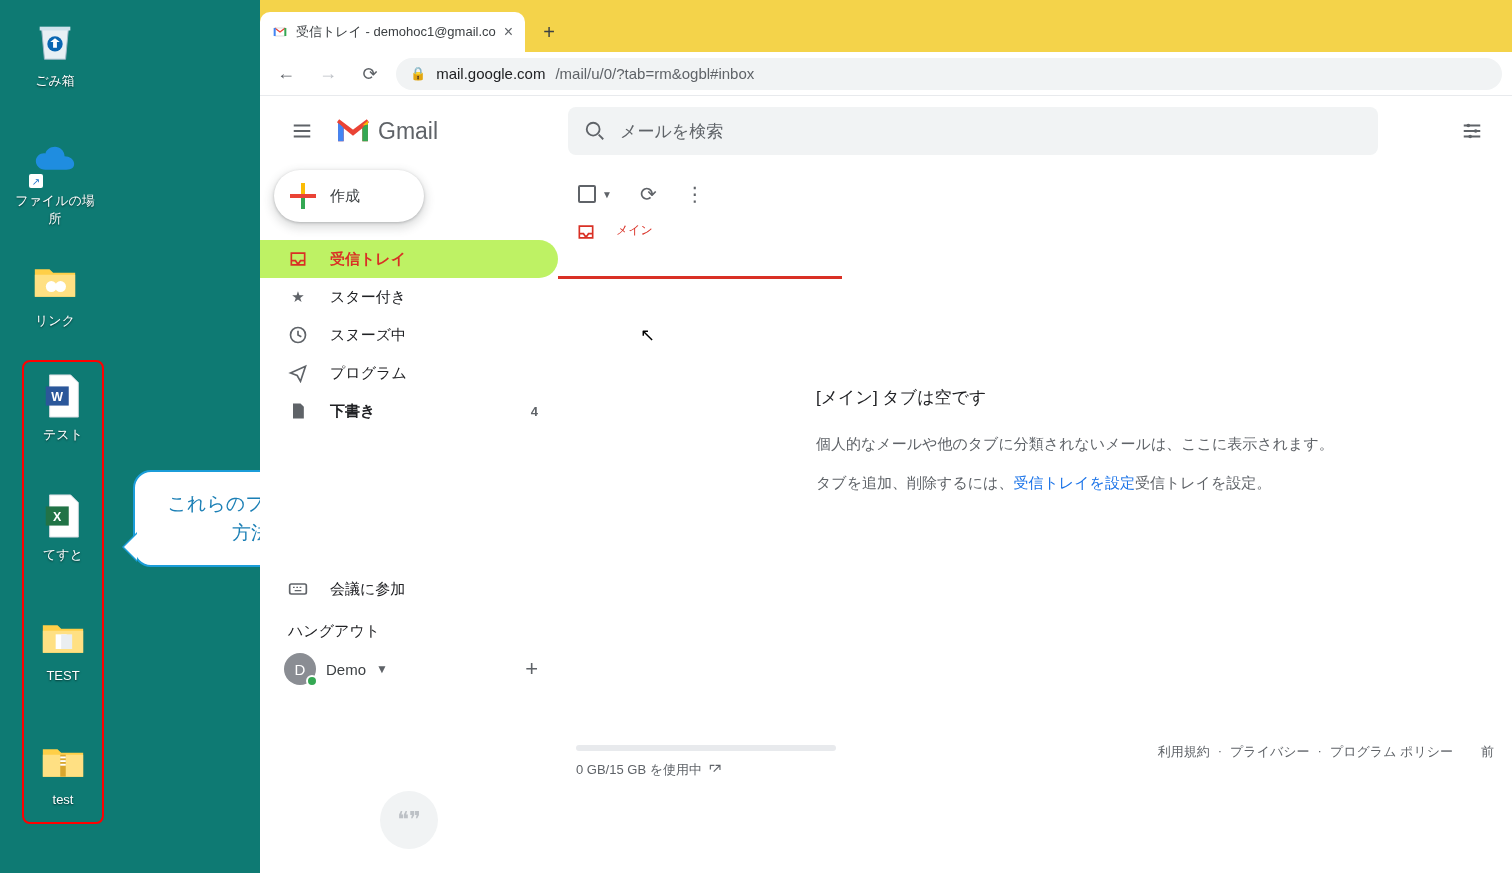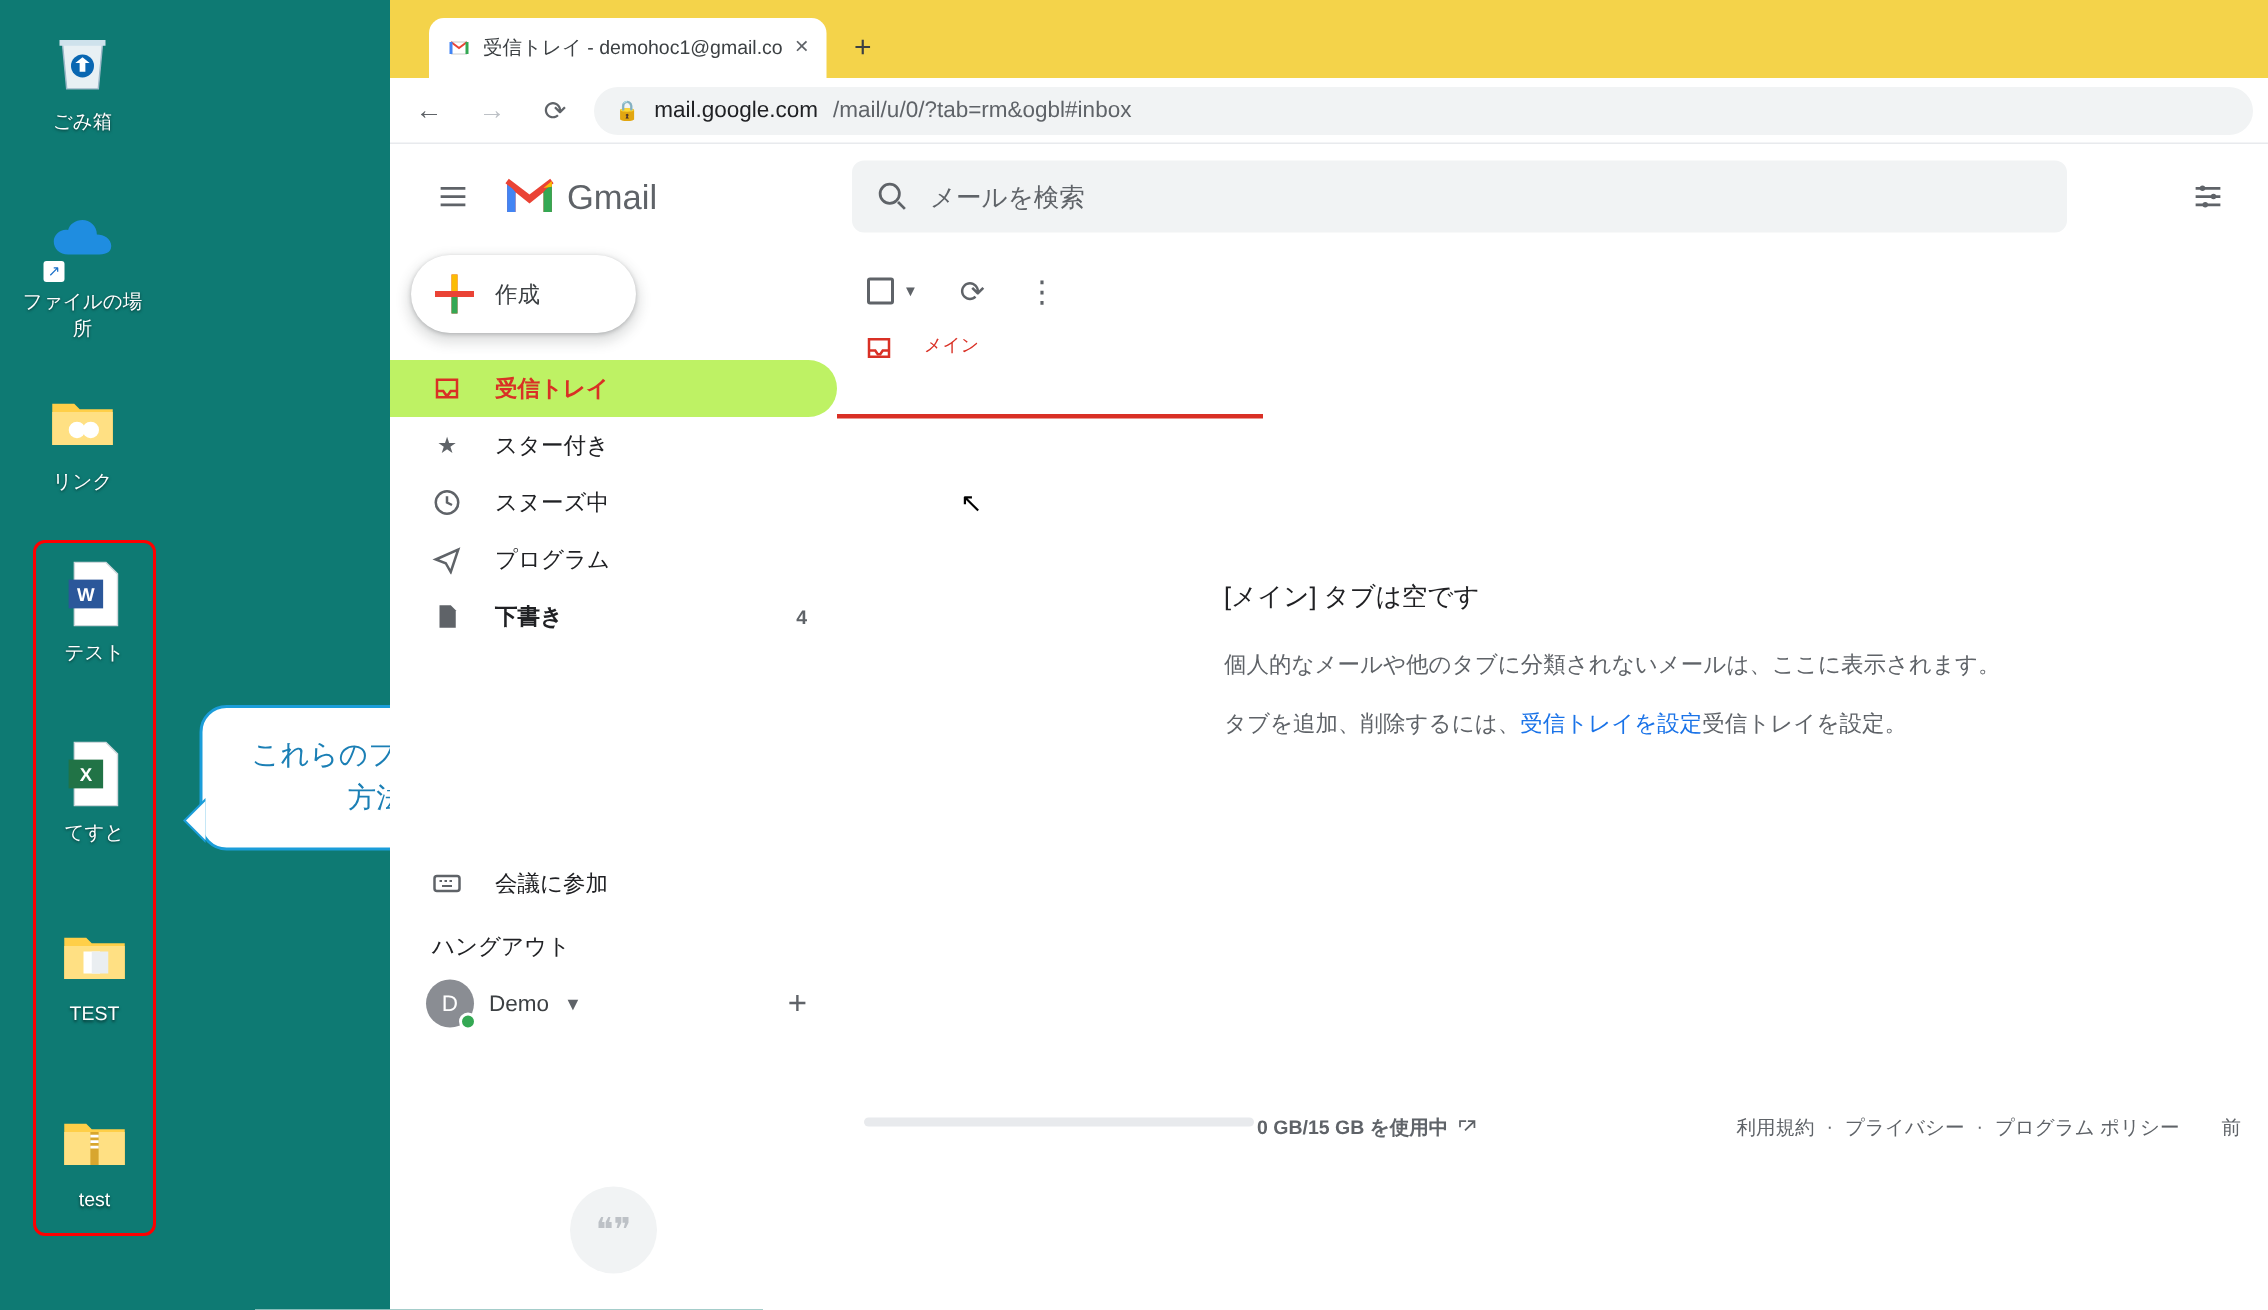"受信トレイ - demohoc1@gmail.co" .tab { margin-left: 26px -> 0 }
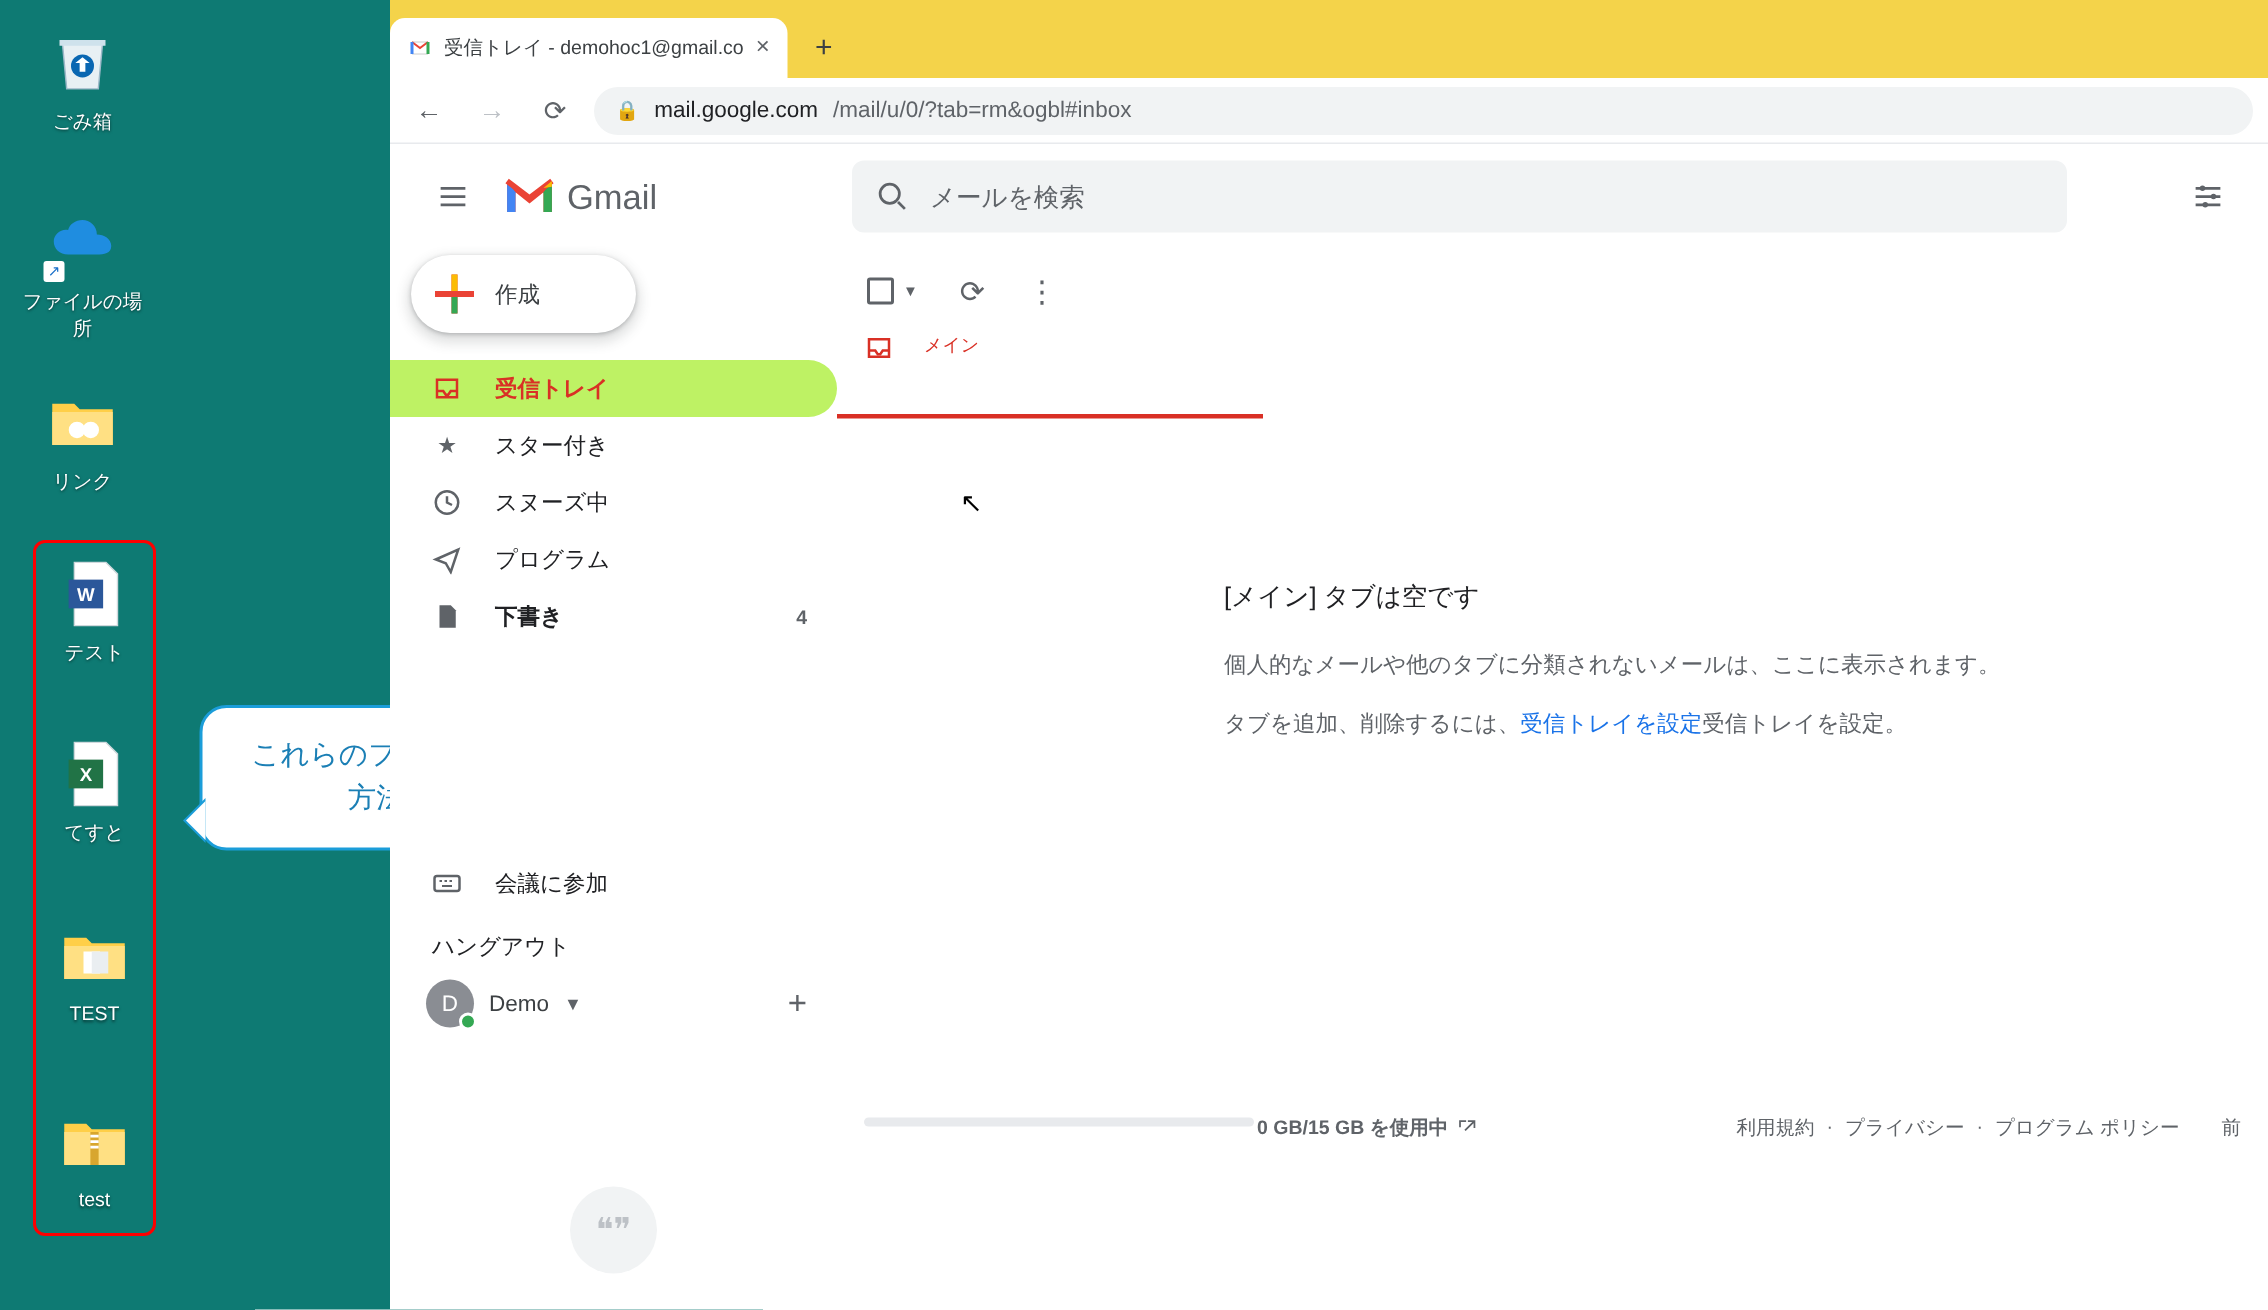"0 GB/15 GB を使用中" .footer .usage { flex-direction: none -> column; font-weight: bold -> none }
